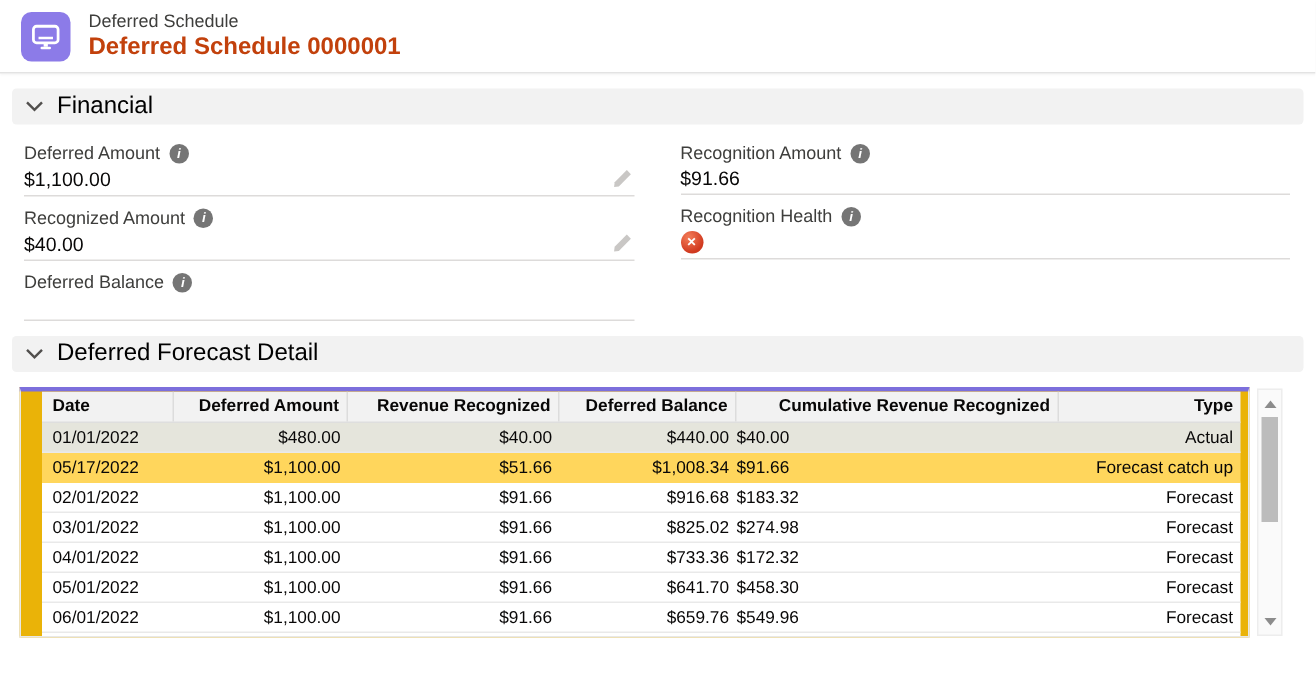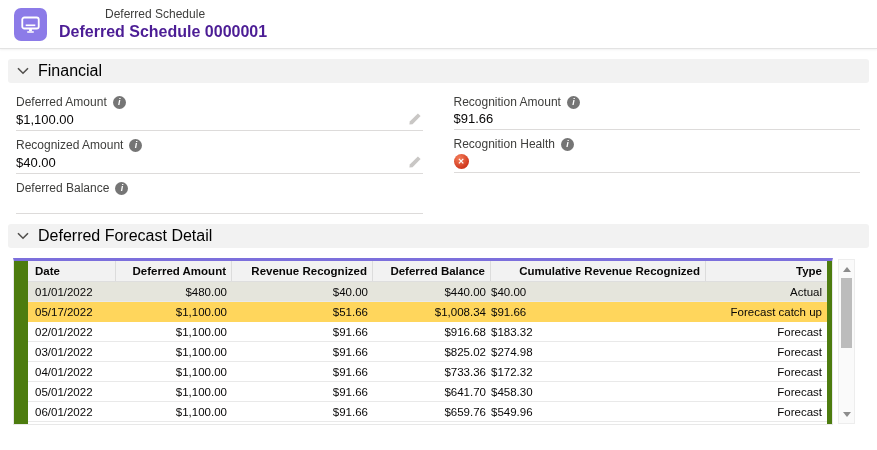"Deferred Schedule" .rec-object { margin-left: 46px -> none }
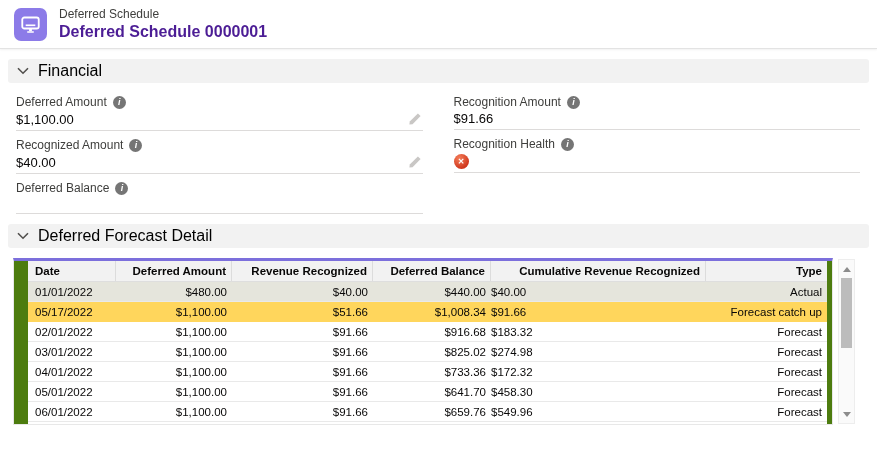"Deferred Schedule 0000001" .rec-title { color: #4c1d95 -> #c2410c }
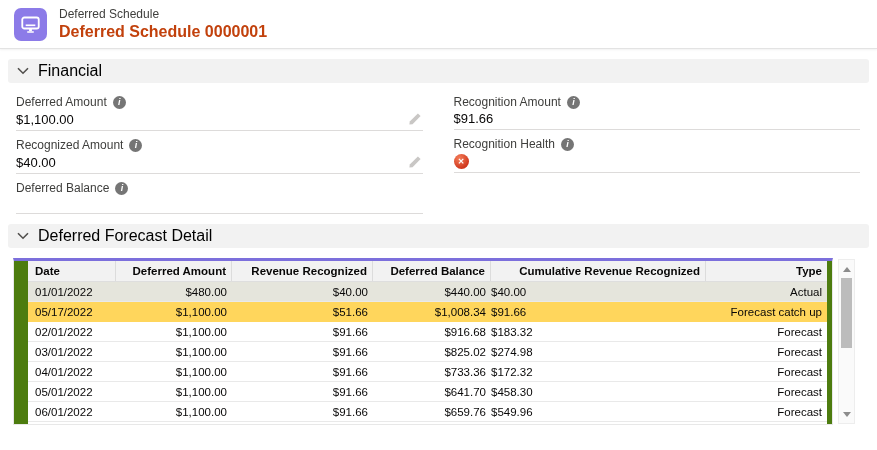"Date" .grid-box { background: #4d7c0f -> #eab308 }
